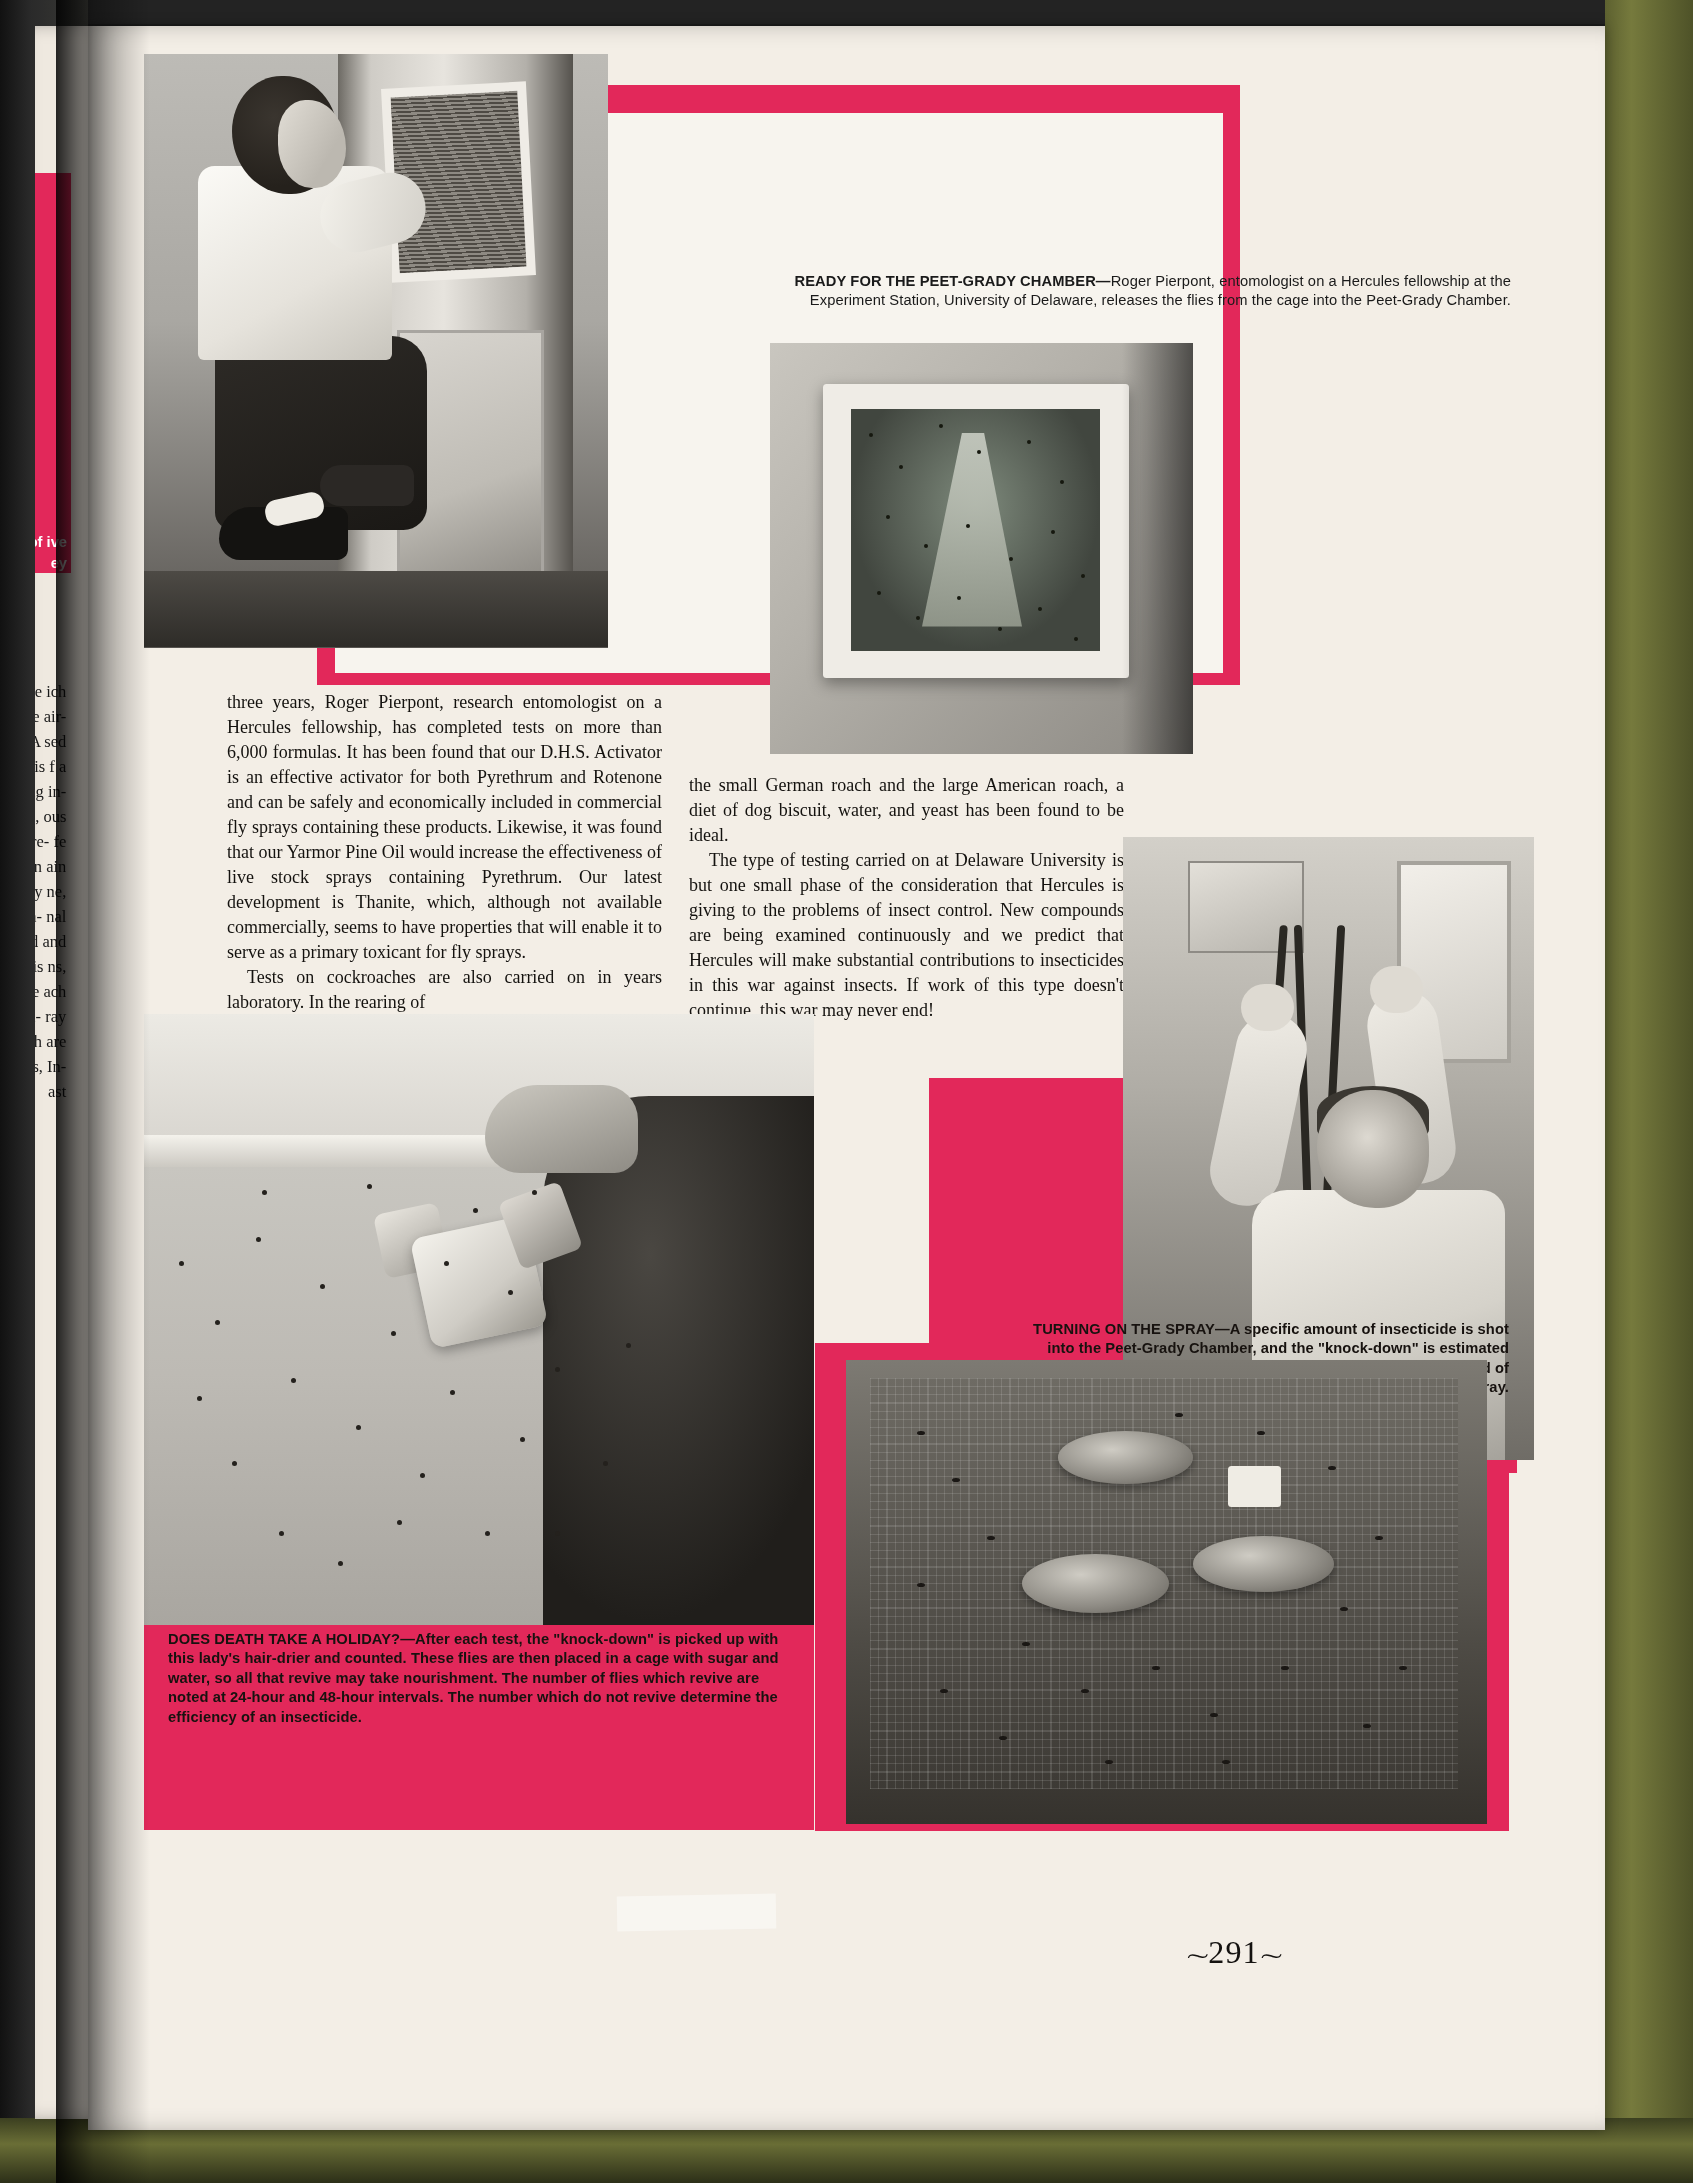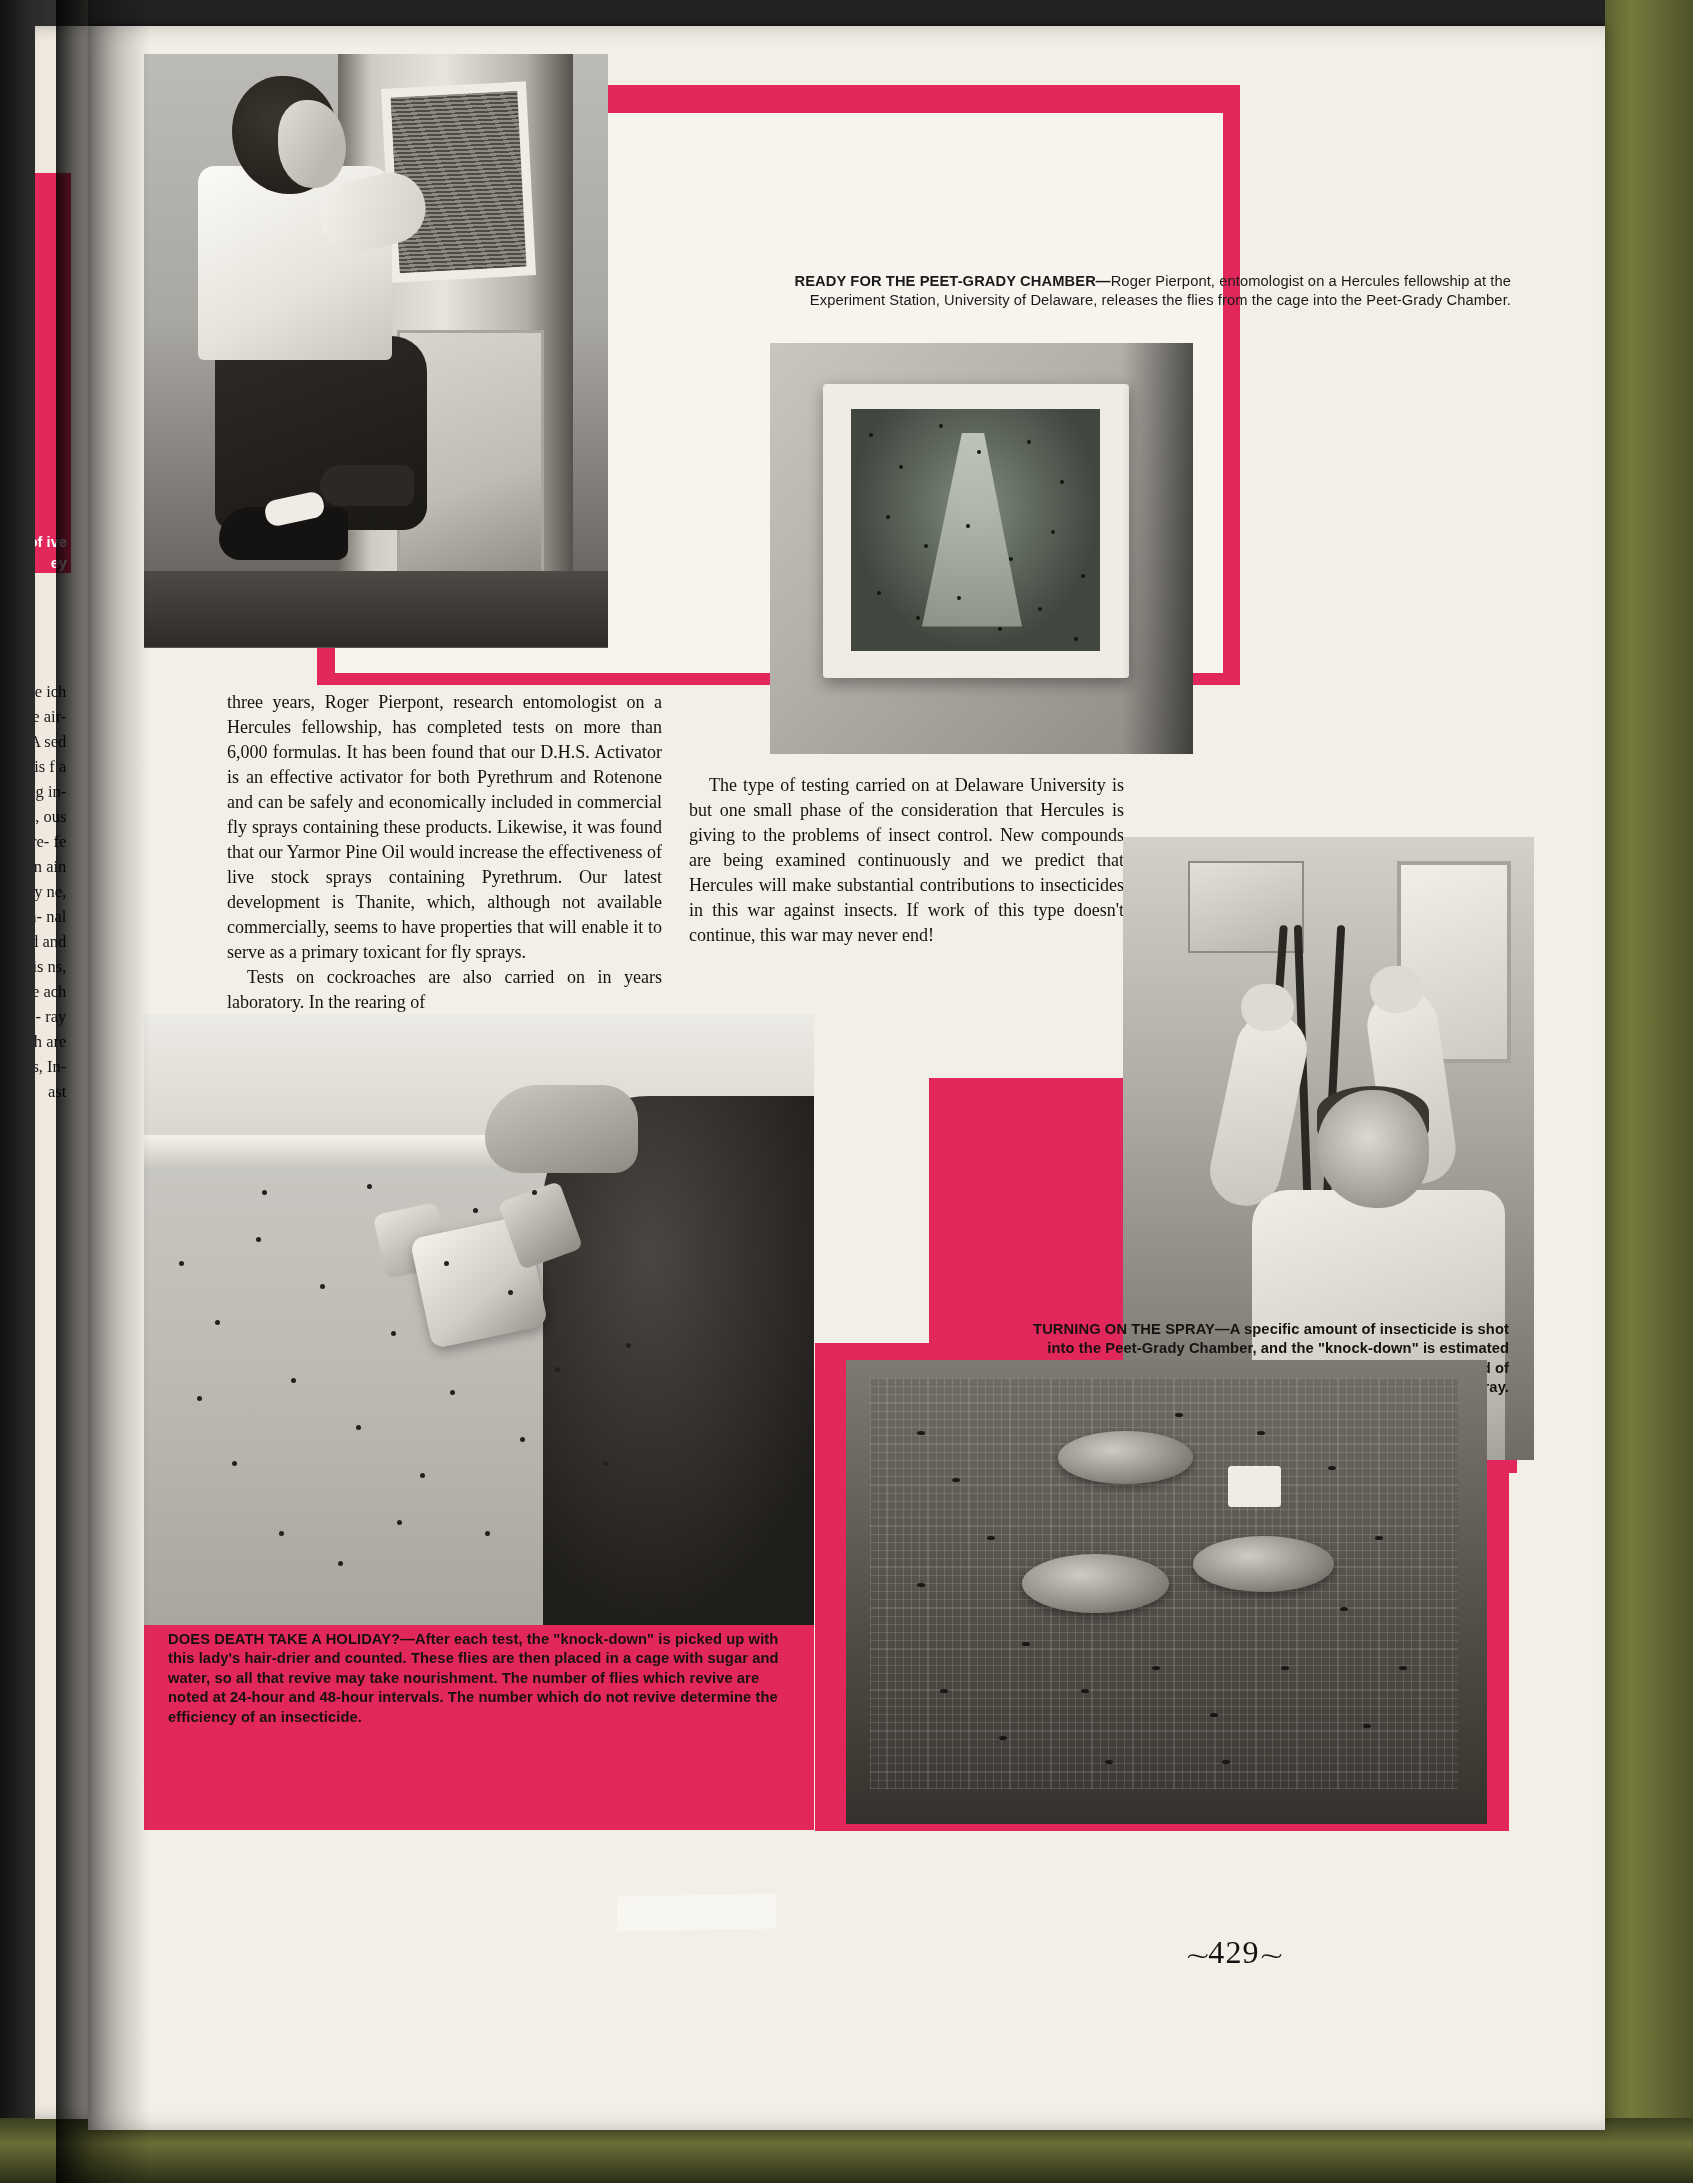"the small German roach and" p.first { html: none -> <p>the small German roach and the large American roach, a diet of dog biscuit, water, and yeast has been found to be ideal.</p> }
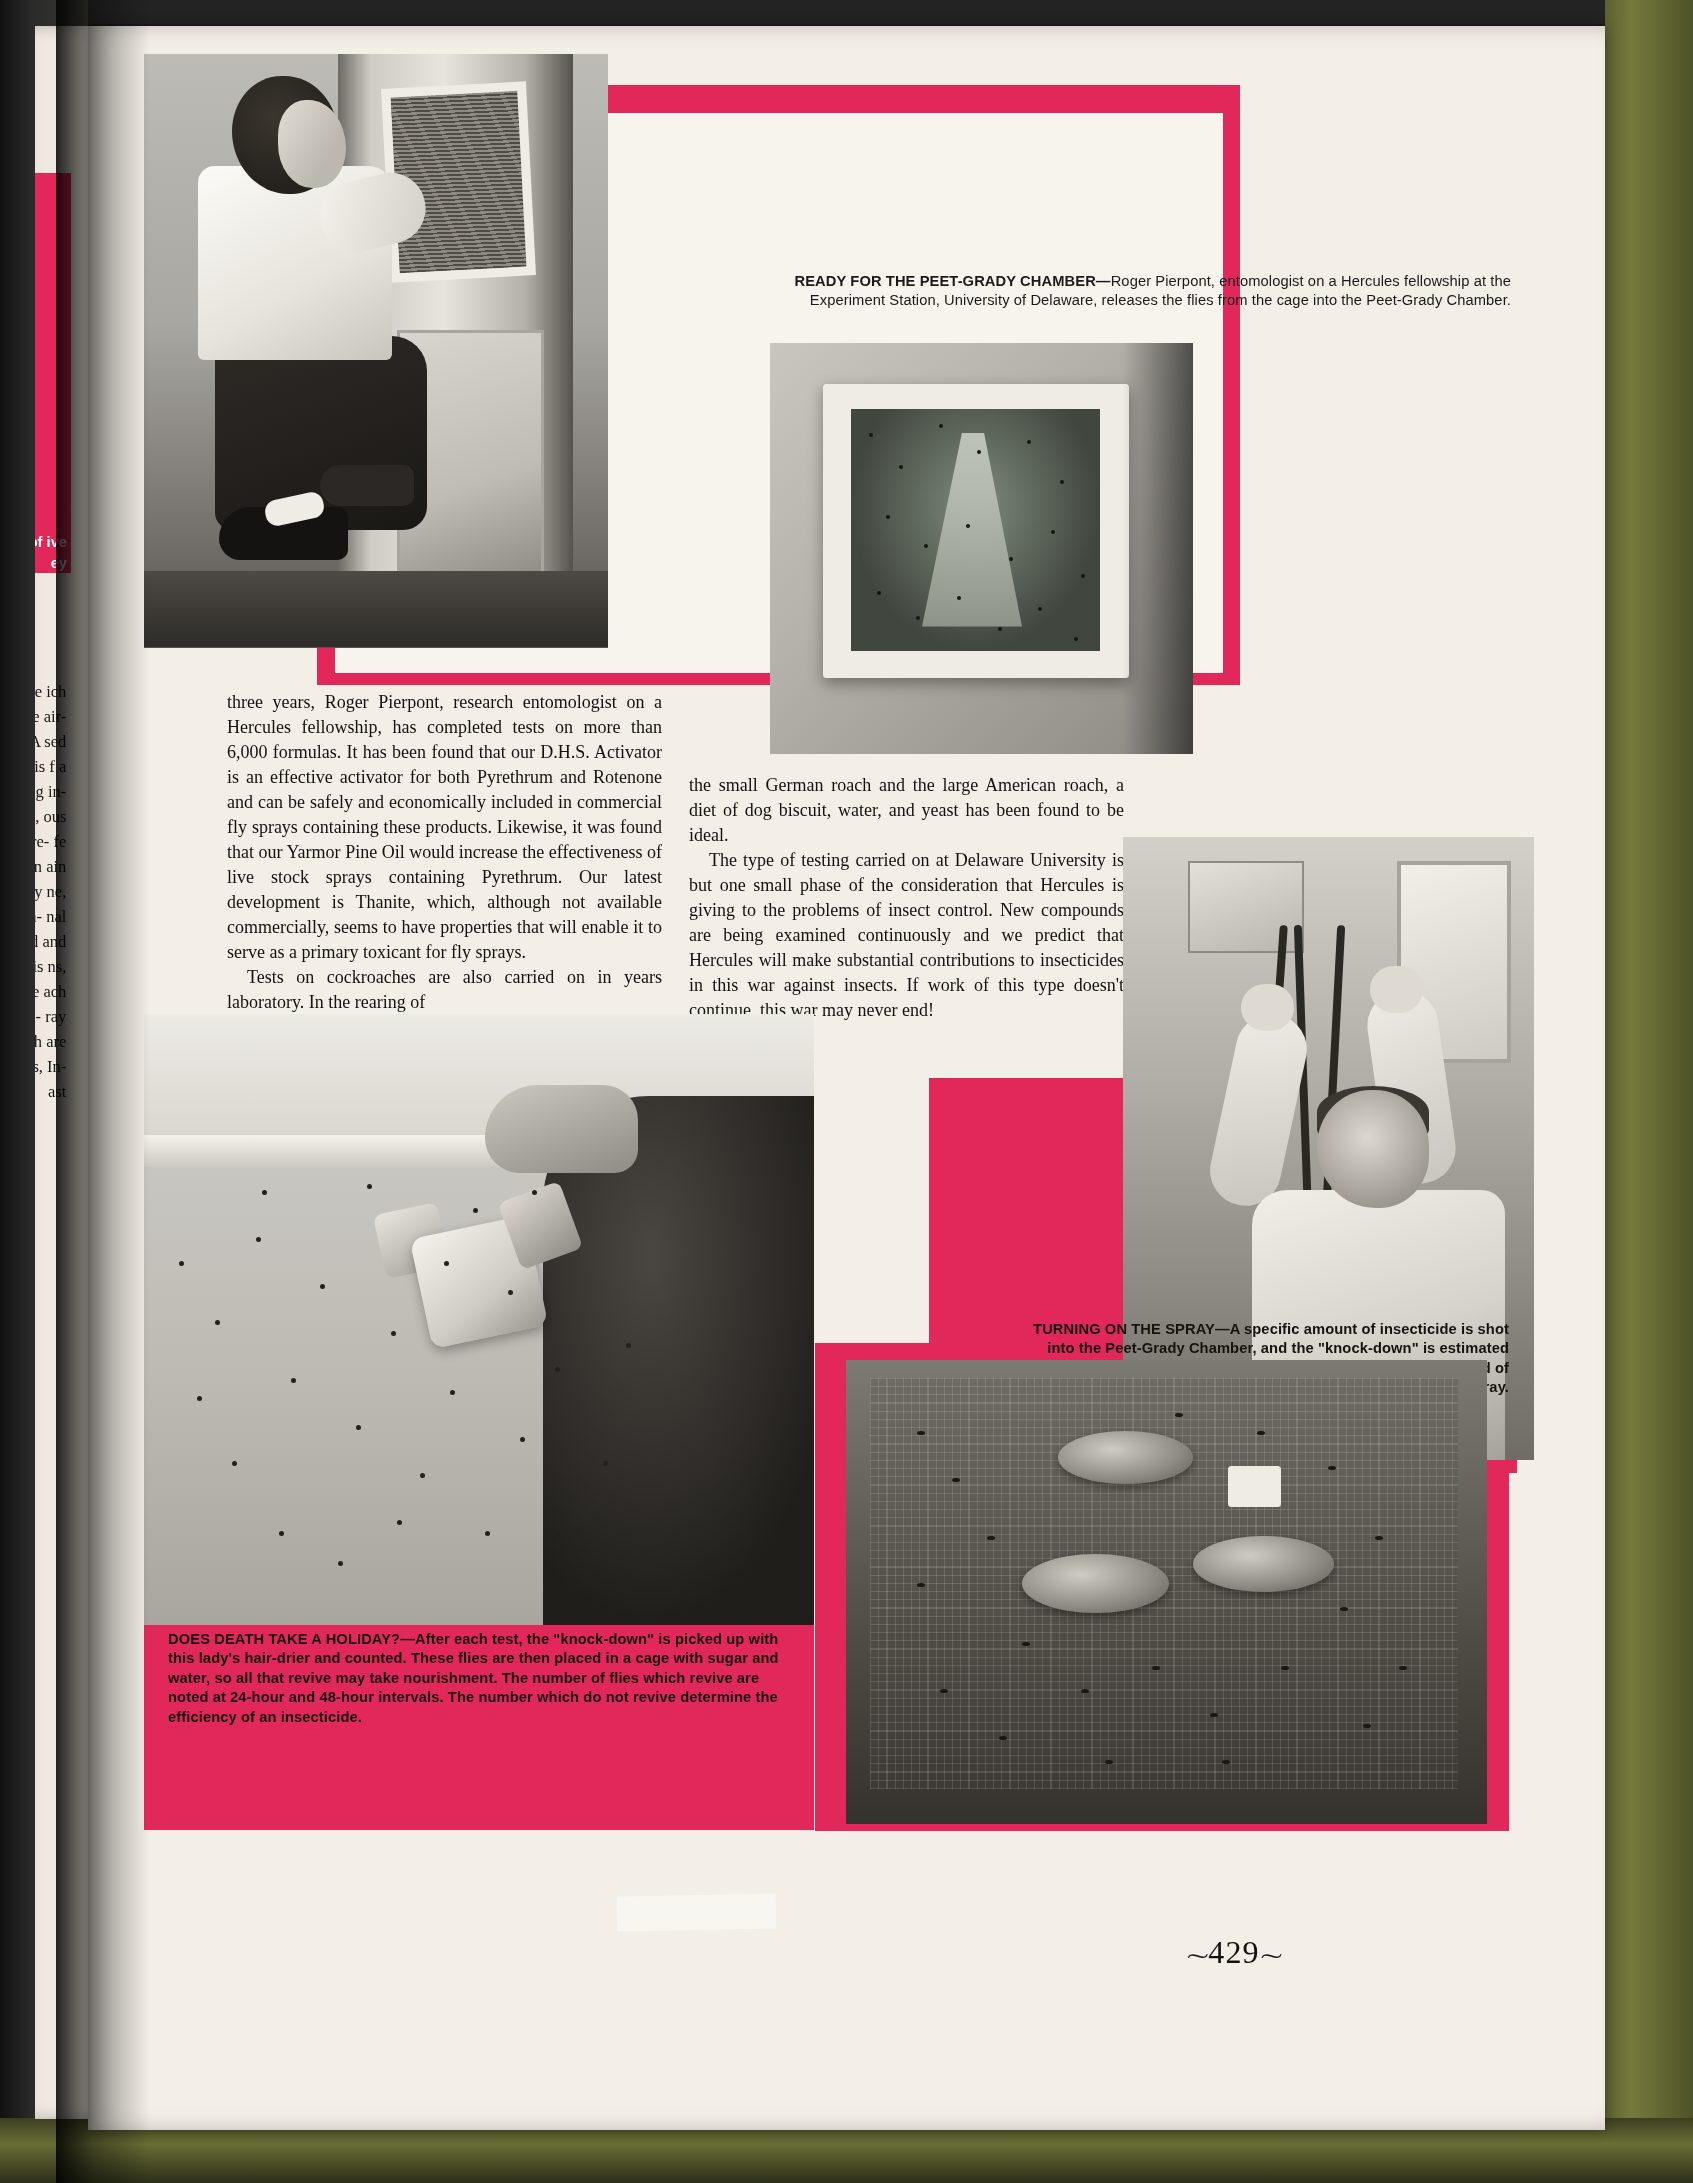"429" span { text: 429 -> 291 }
